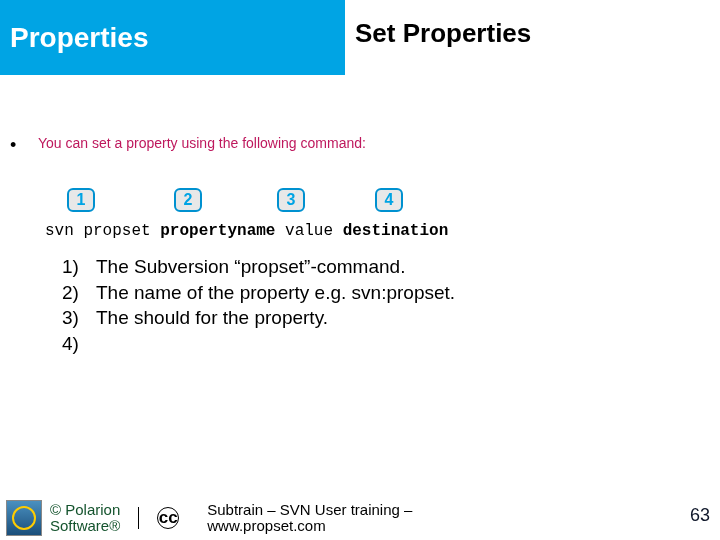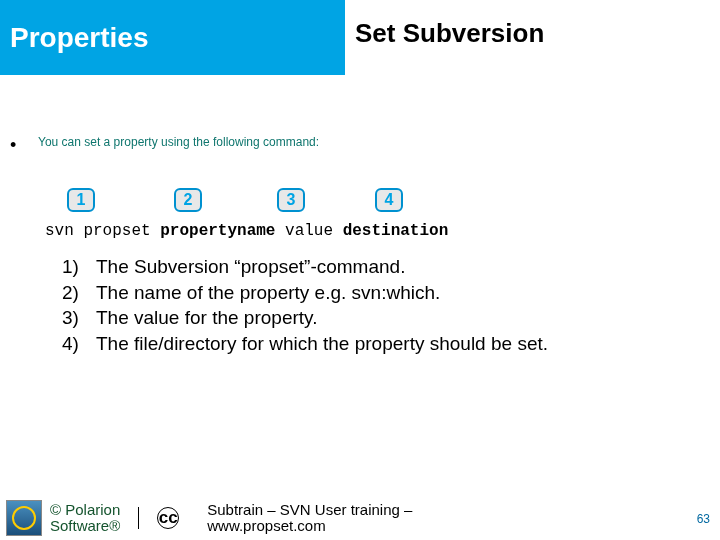"Set Subversion" div.subtitle { text: Subversion -> Properties }
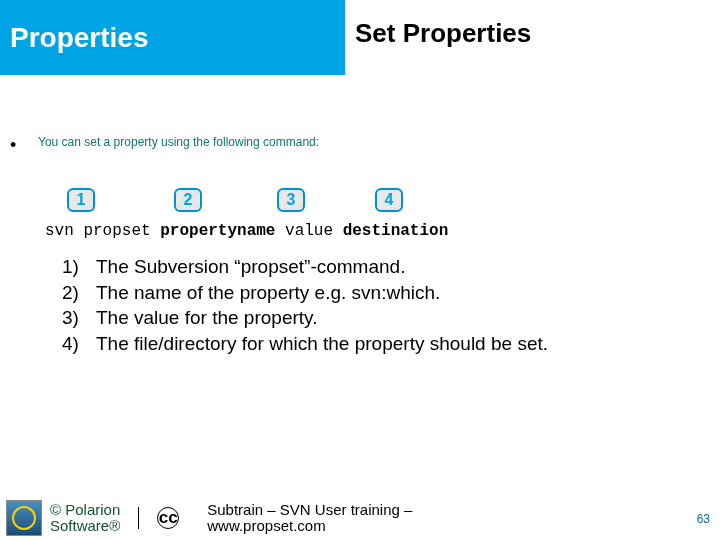"You can set a property" .bullet-text { color: #0f766e -> #be185d; font-size: 12px -> 14px }
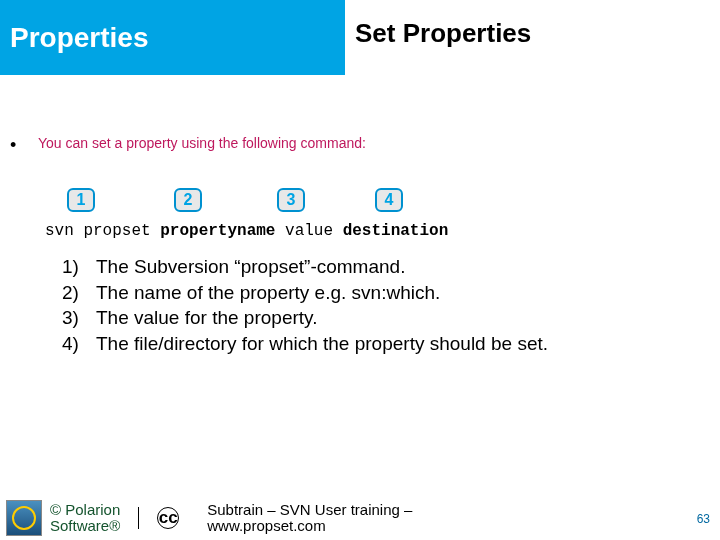"The name of the property" div { text: svn:which -> svn:propset }
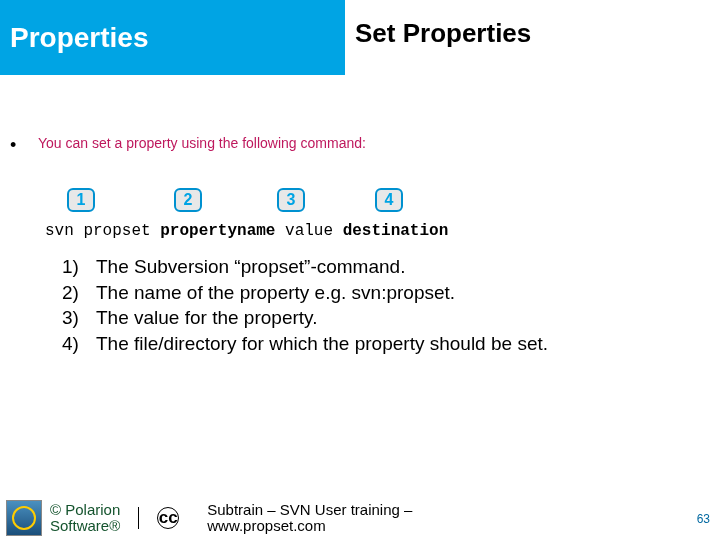"The value for the property." div { text: value -> should }
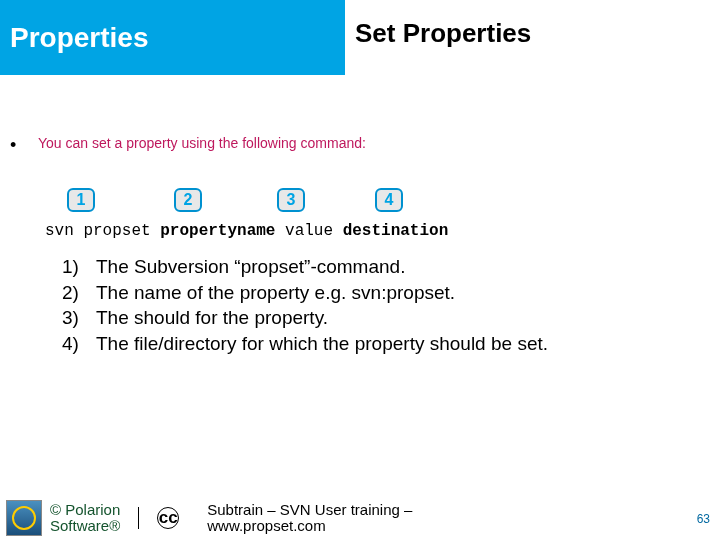"The file/directory for which the" div { html: <div>The file/directory for which the property should be set.</div> -> none }
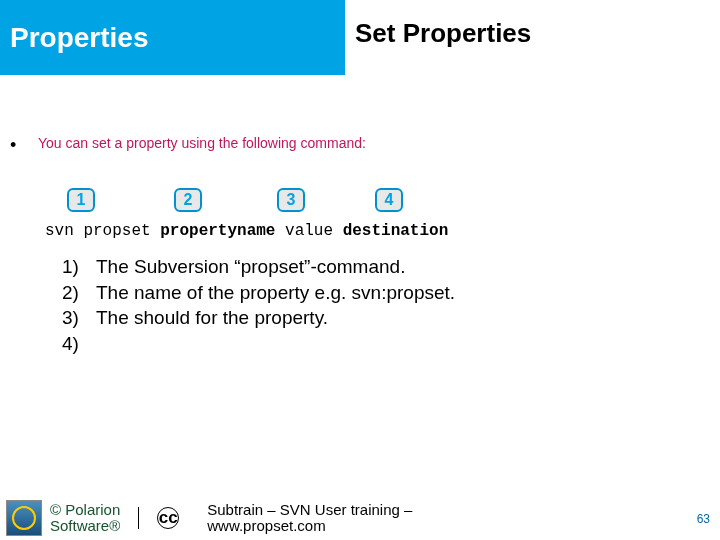"63" .footer-page { color: #0369a1 -> #0f172a; font-size: 12px -> 18px }
